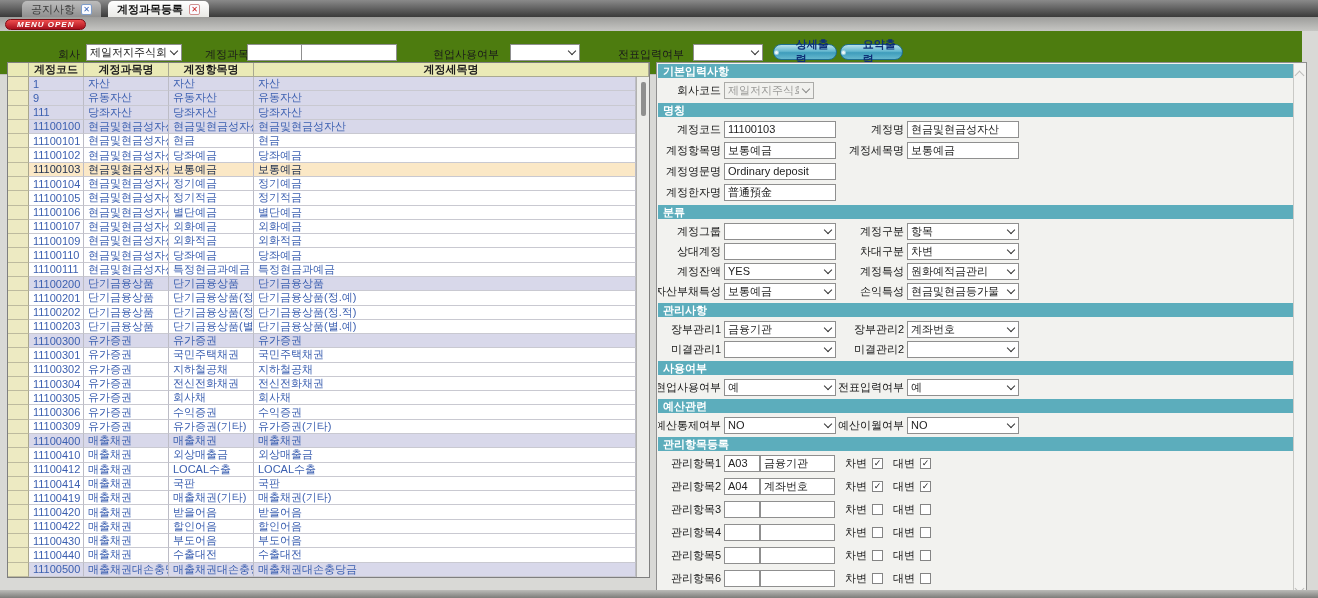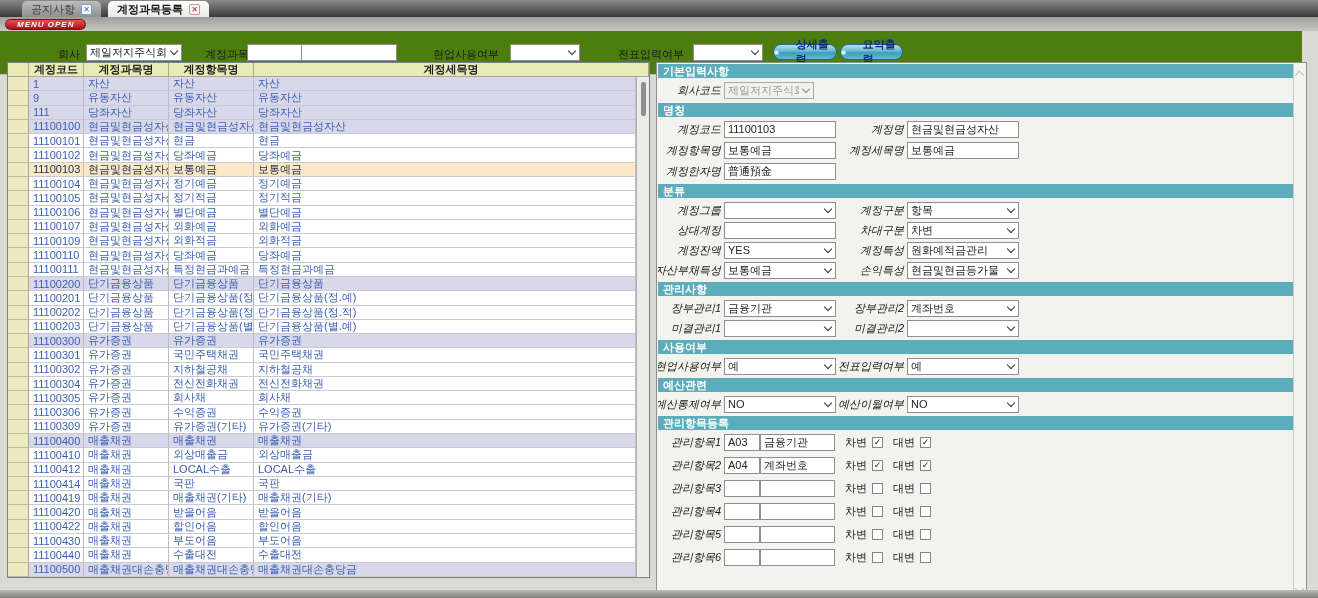"회사코드" .f-lbl { font-style: italic -> none }
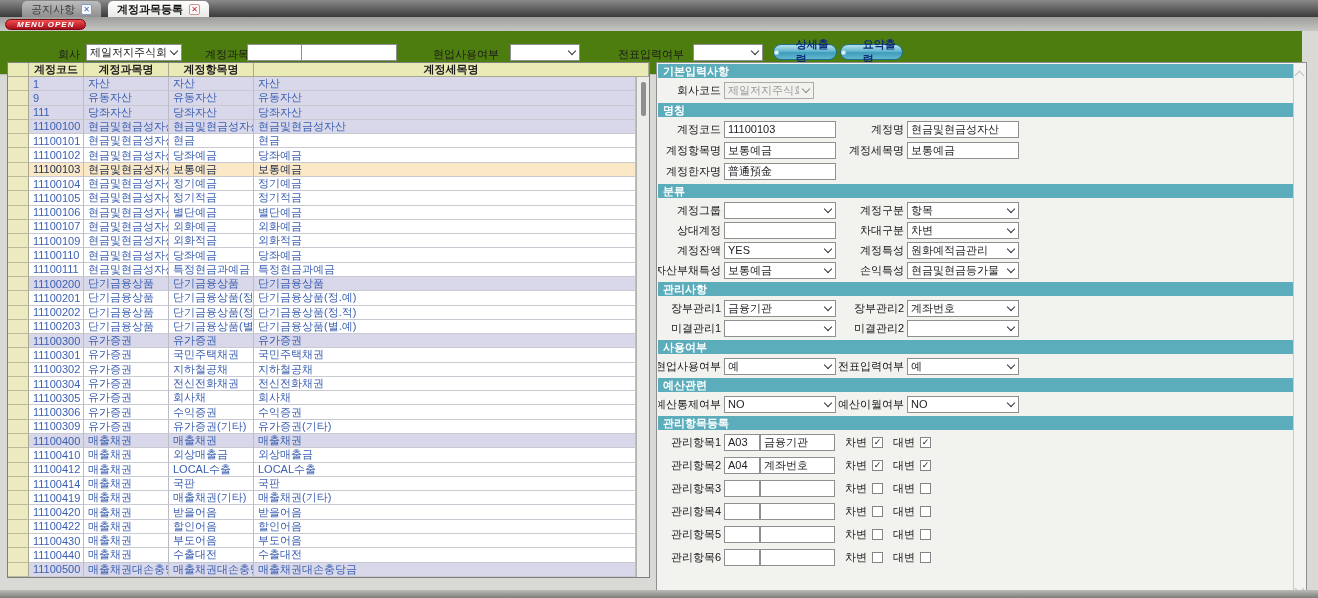"계정영문명" div.f-row { html: none -> <div> <span>계정영문명</span> <div>Ordinary deposit</div> </div> }
